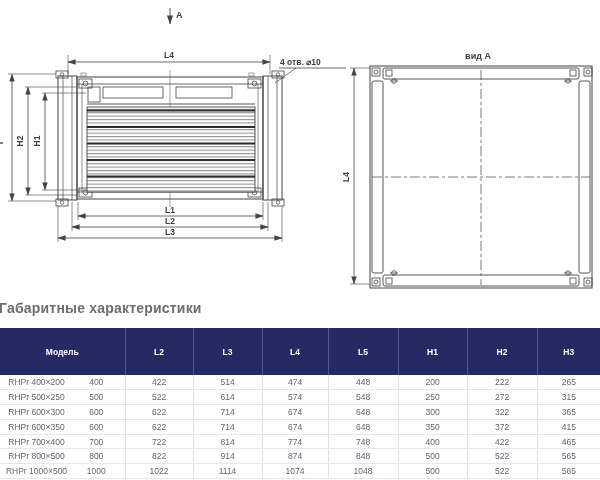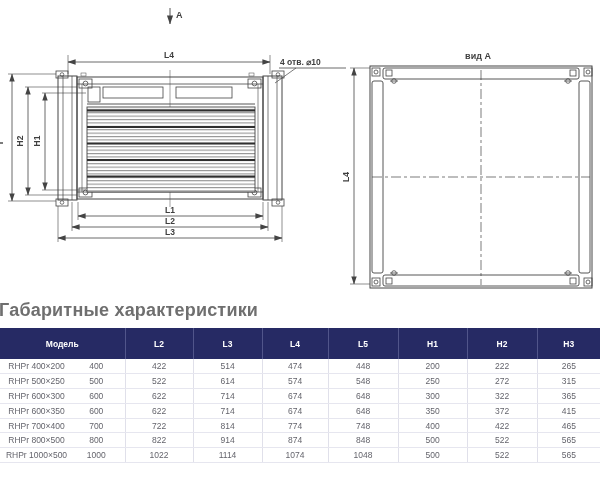"Габаритные характеристики" #table-title { font-size: 18px -> 14px }
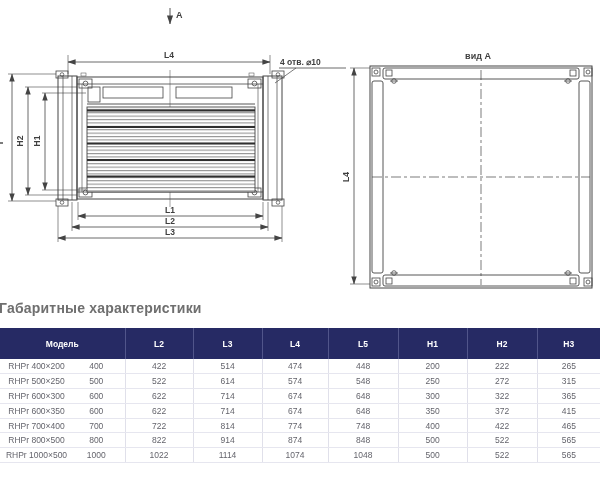"Модель" #dims-table thead th { padding: 0 -> 8px }
